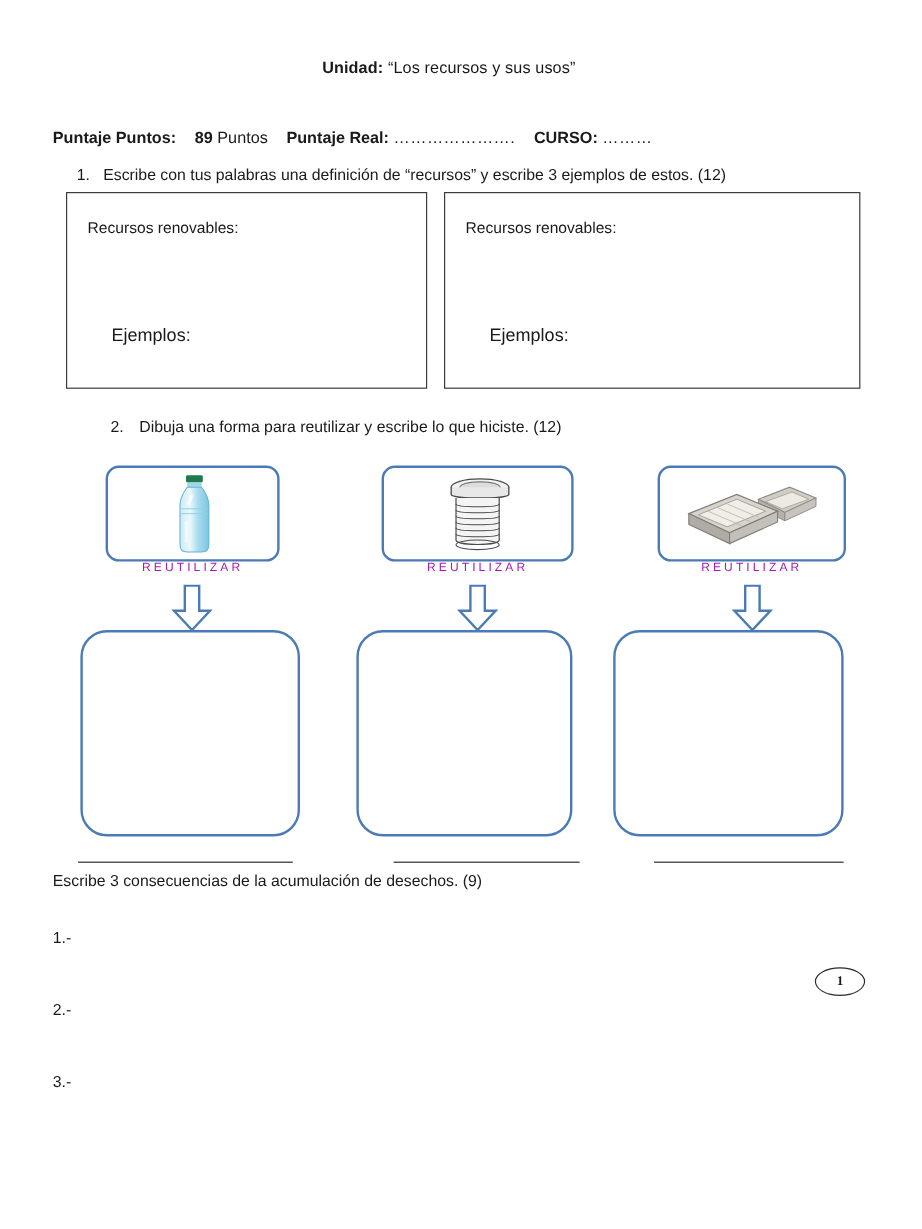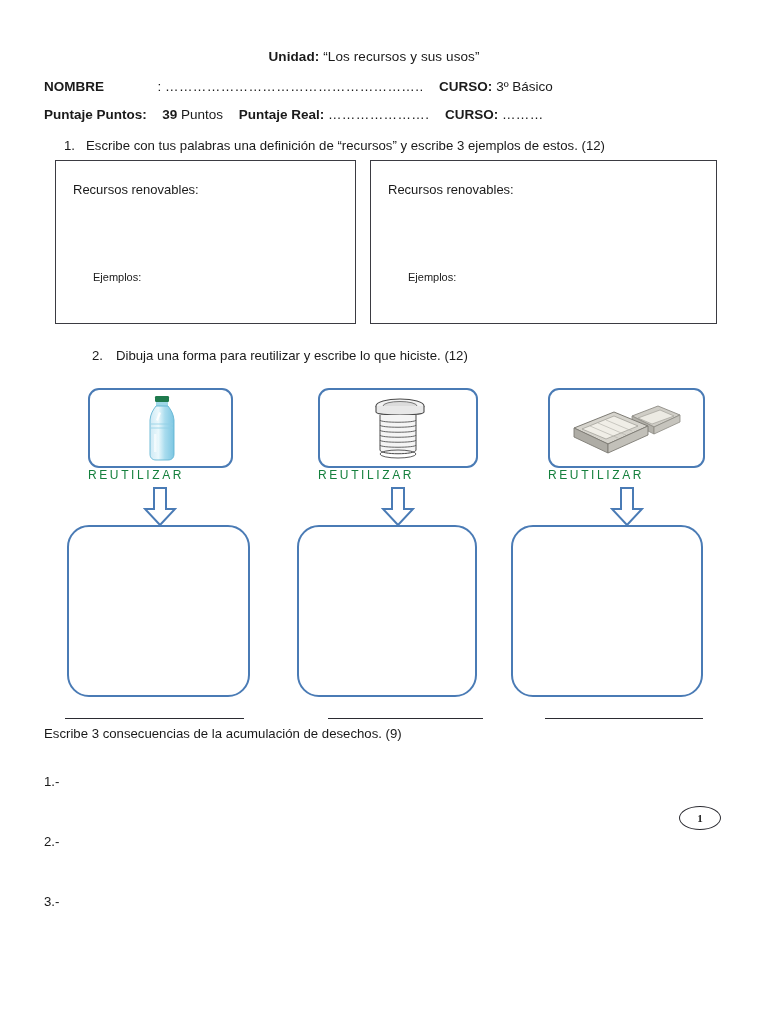"NOMBRE : ……………………………………………….. CURSO: 3º" div.nombre-line { html: <div> <span>NOMBRE</span> <span></span> <span>:</span> <span>………………………………………………..</span> <span></span> <span>CURSO:</span> <span>3º Básico</span> </div> -> none }
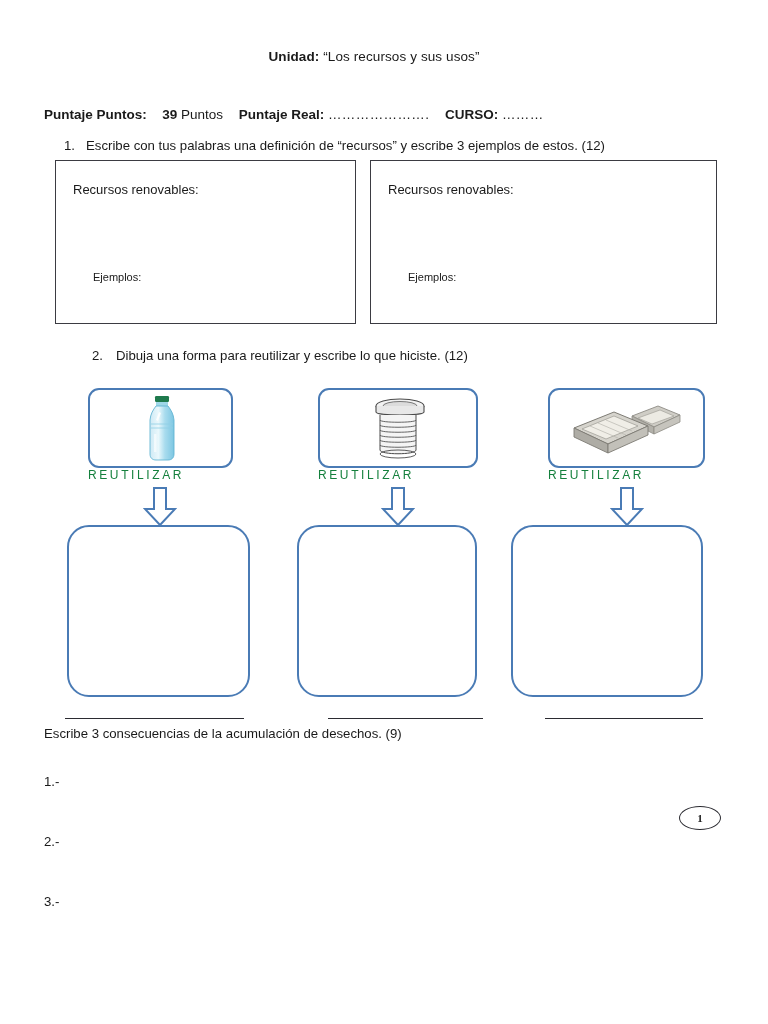"39" span.b { text: 39 -> 89 }
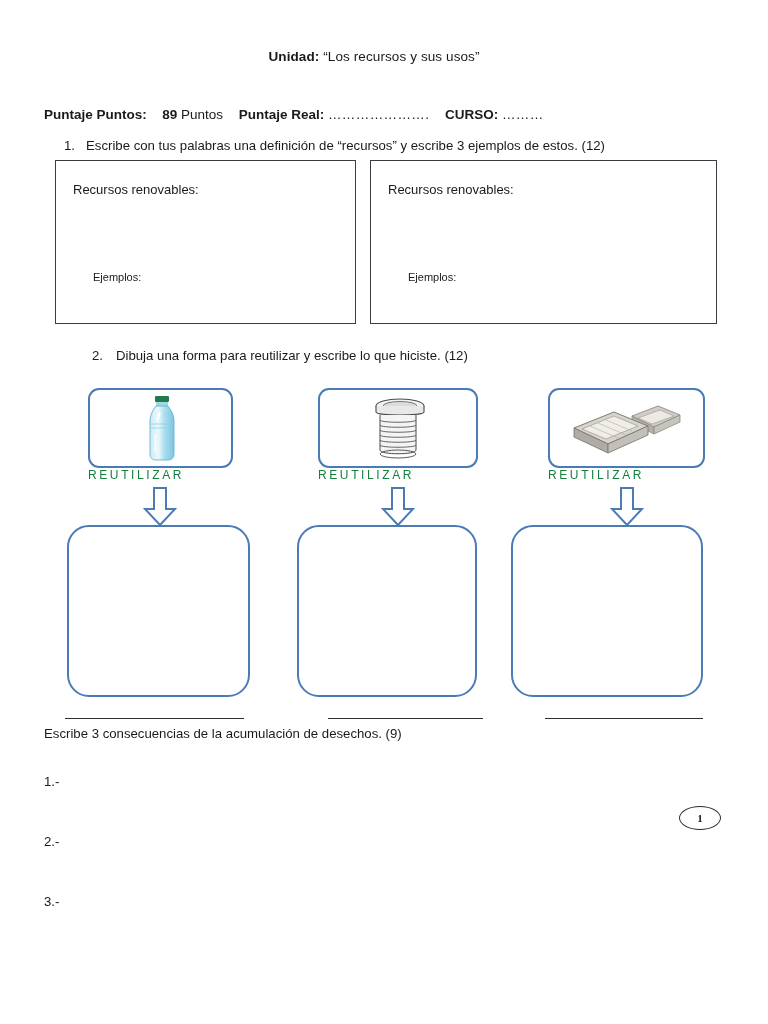"Ejemplos:" .rbox .l2 { font-size: 11px -> 15px }
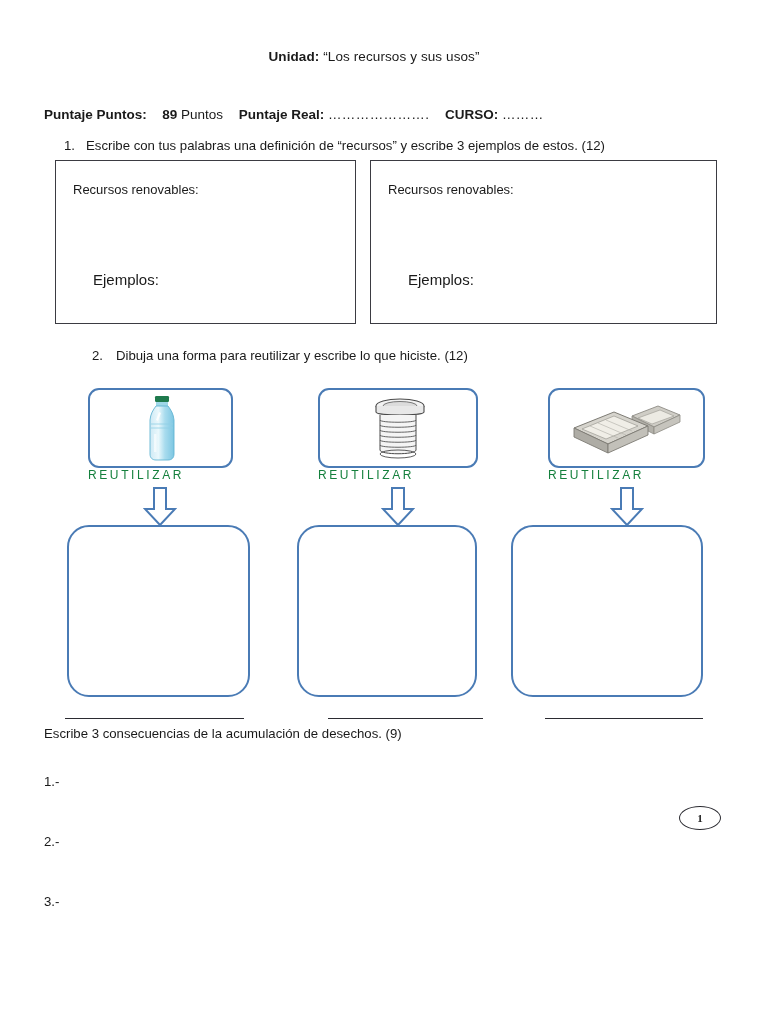"REUTILIZAR" .reutilizar { color: #15803d -> #a21caf; font-size: 12px -> 10px; text-align: none -> center }
